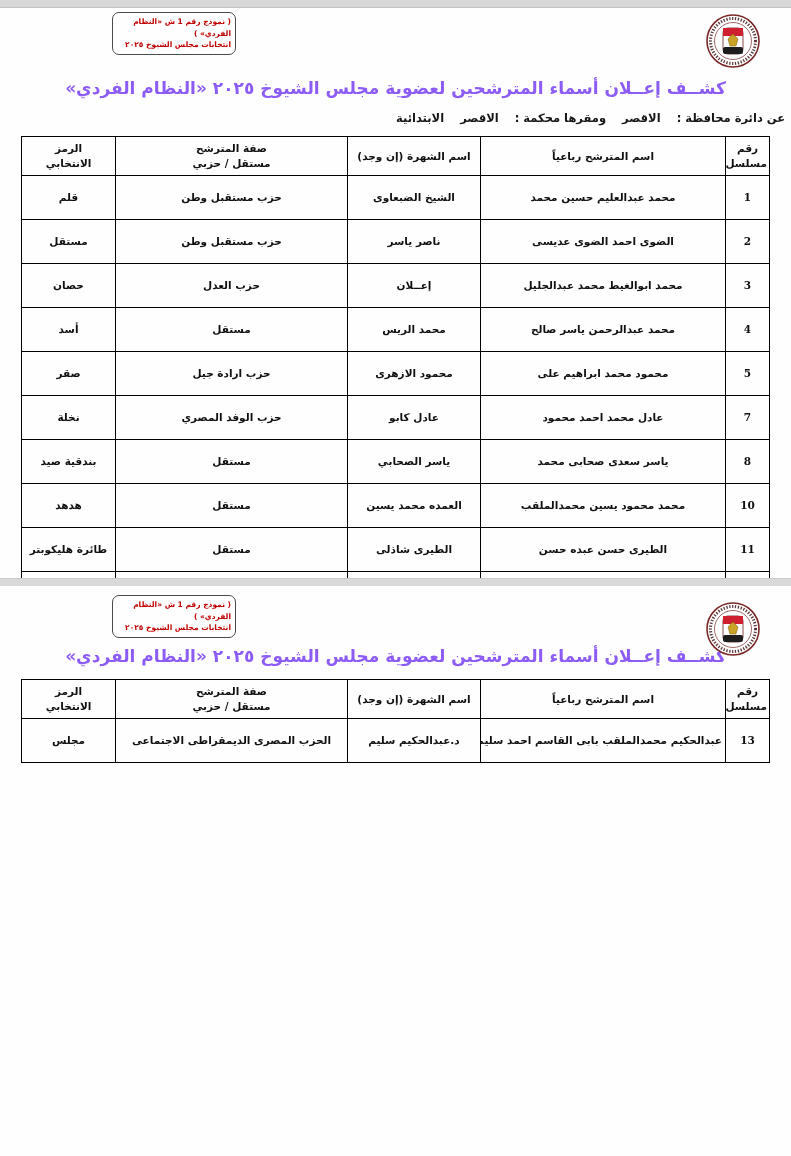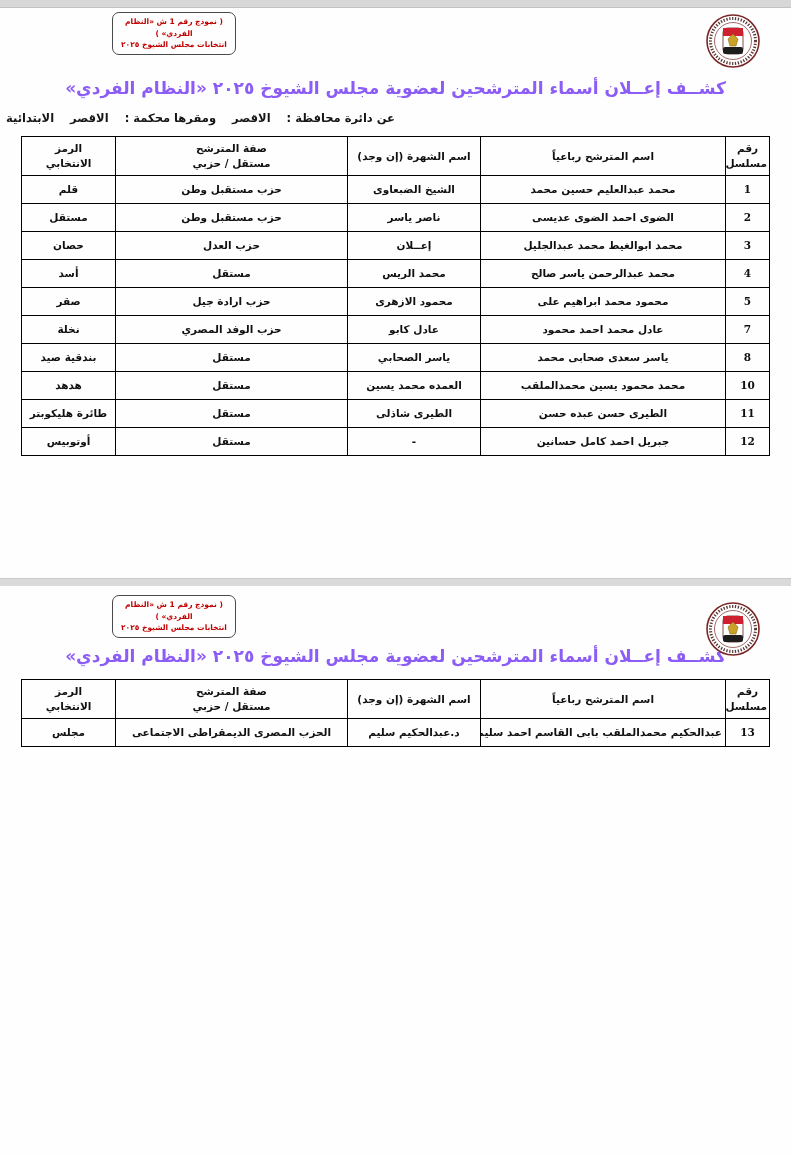"( نموذج رقم 1 ش" .stamp-box { text-align: center -> right }
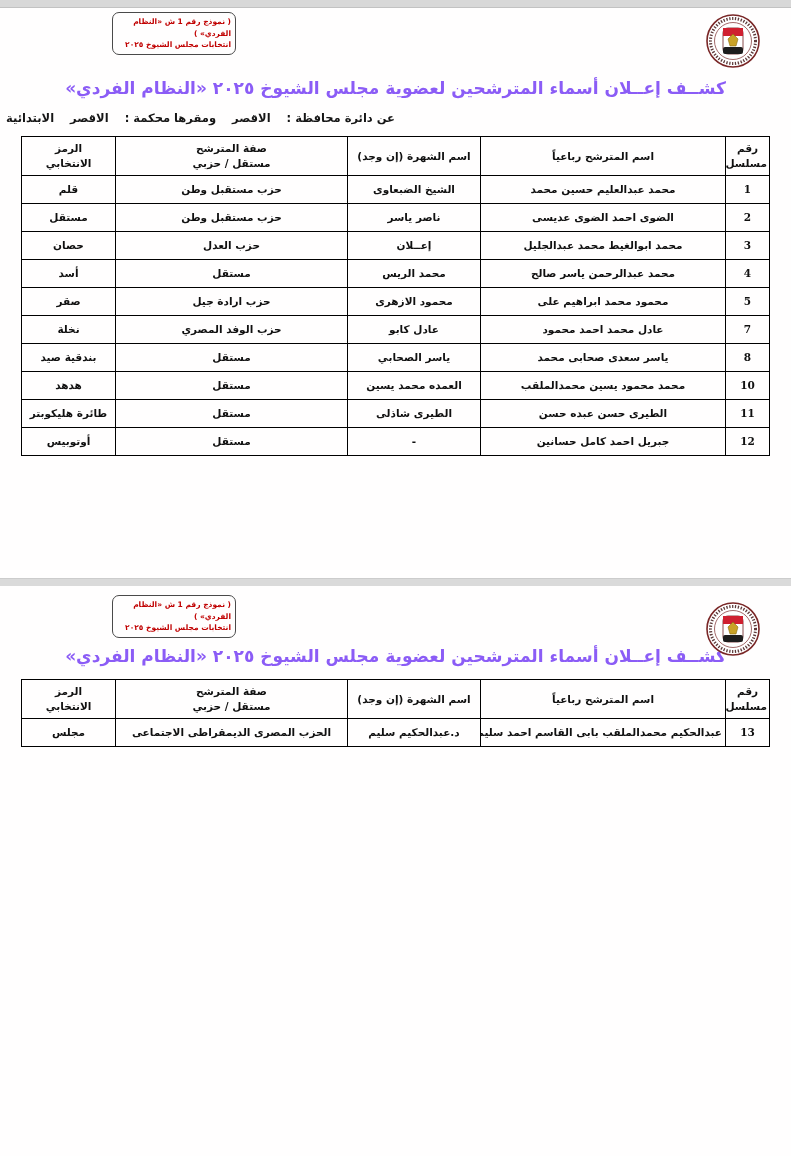"عن دائرة محافظة : الاقصر" .doc-subtitle { text-align: left -> right }
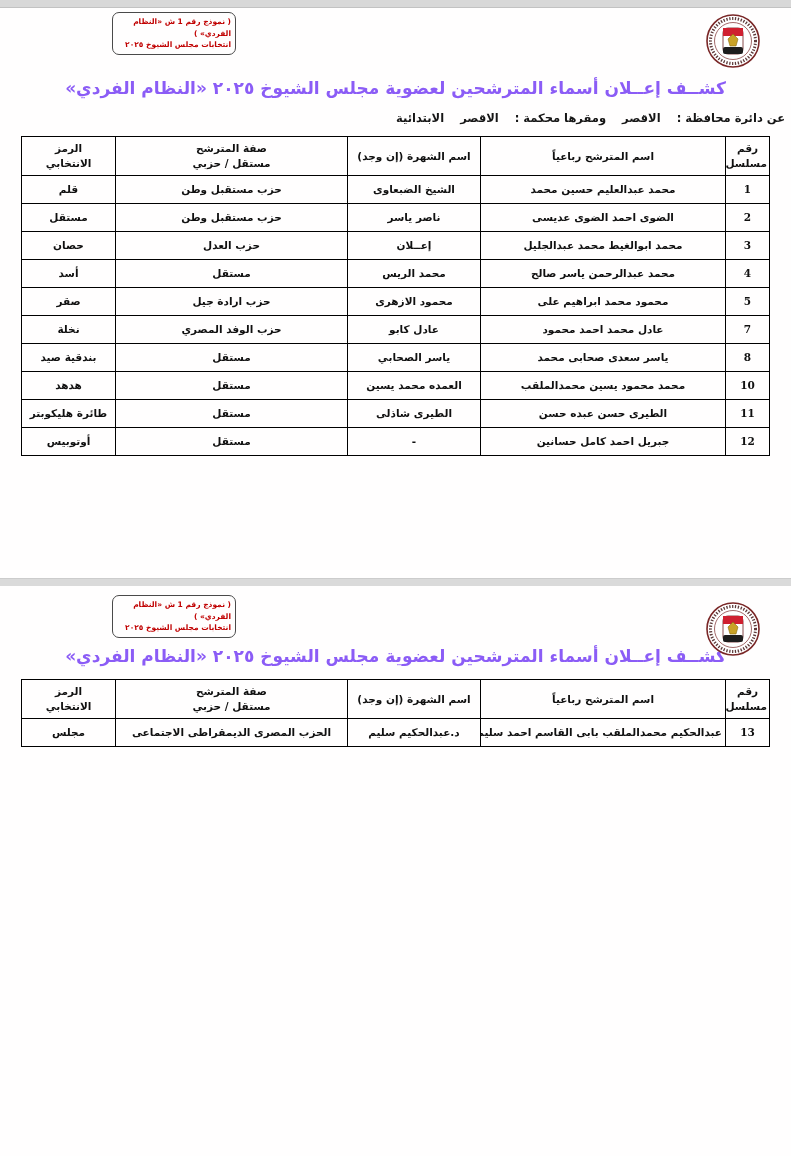"قلم" table.candidates-table td { padding: 0 3px -> 8px 3px }
